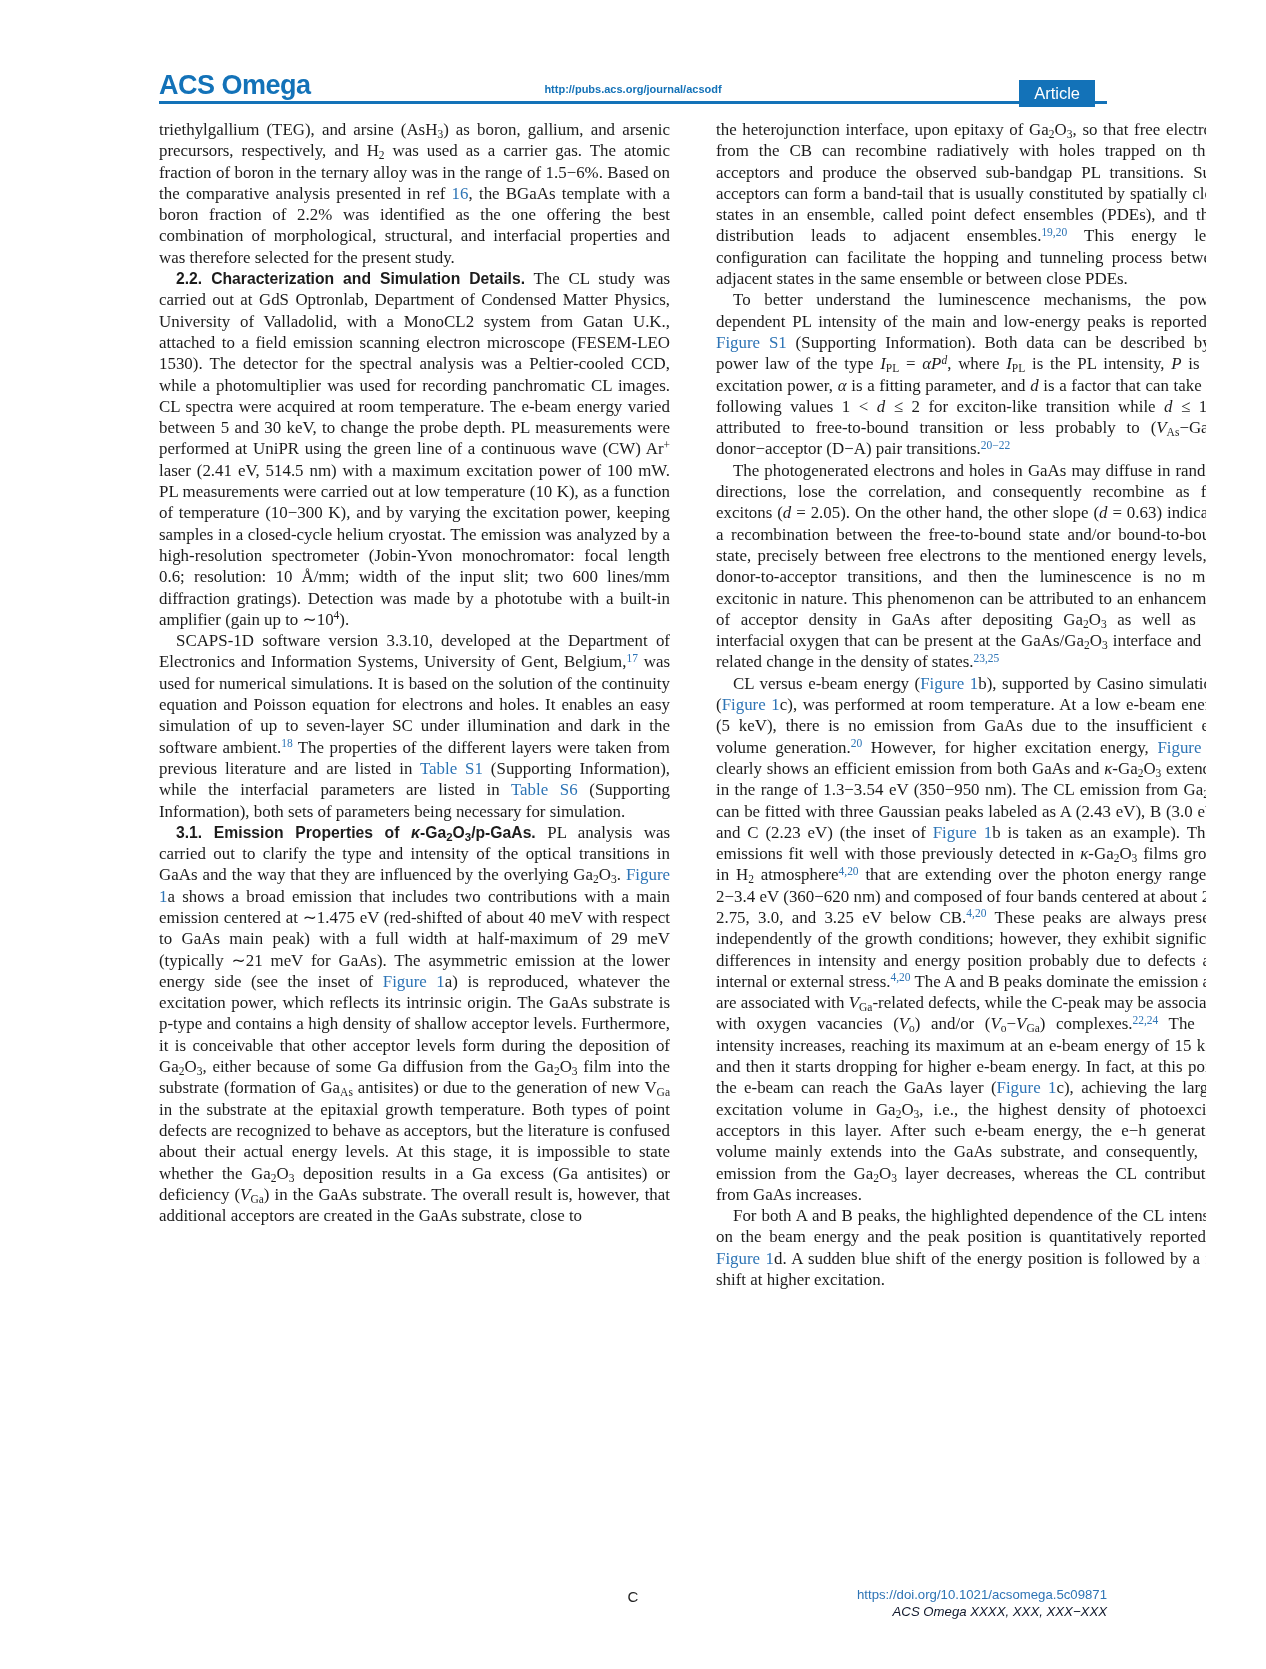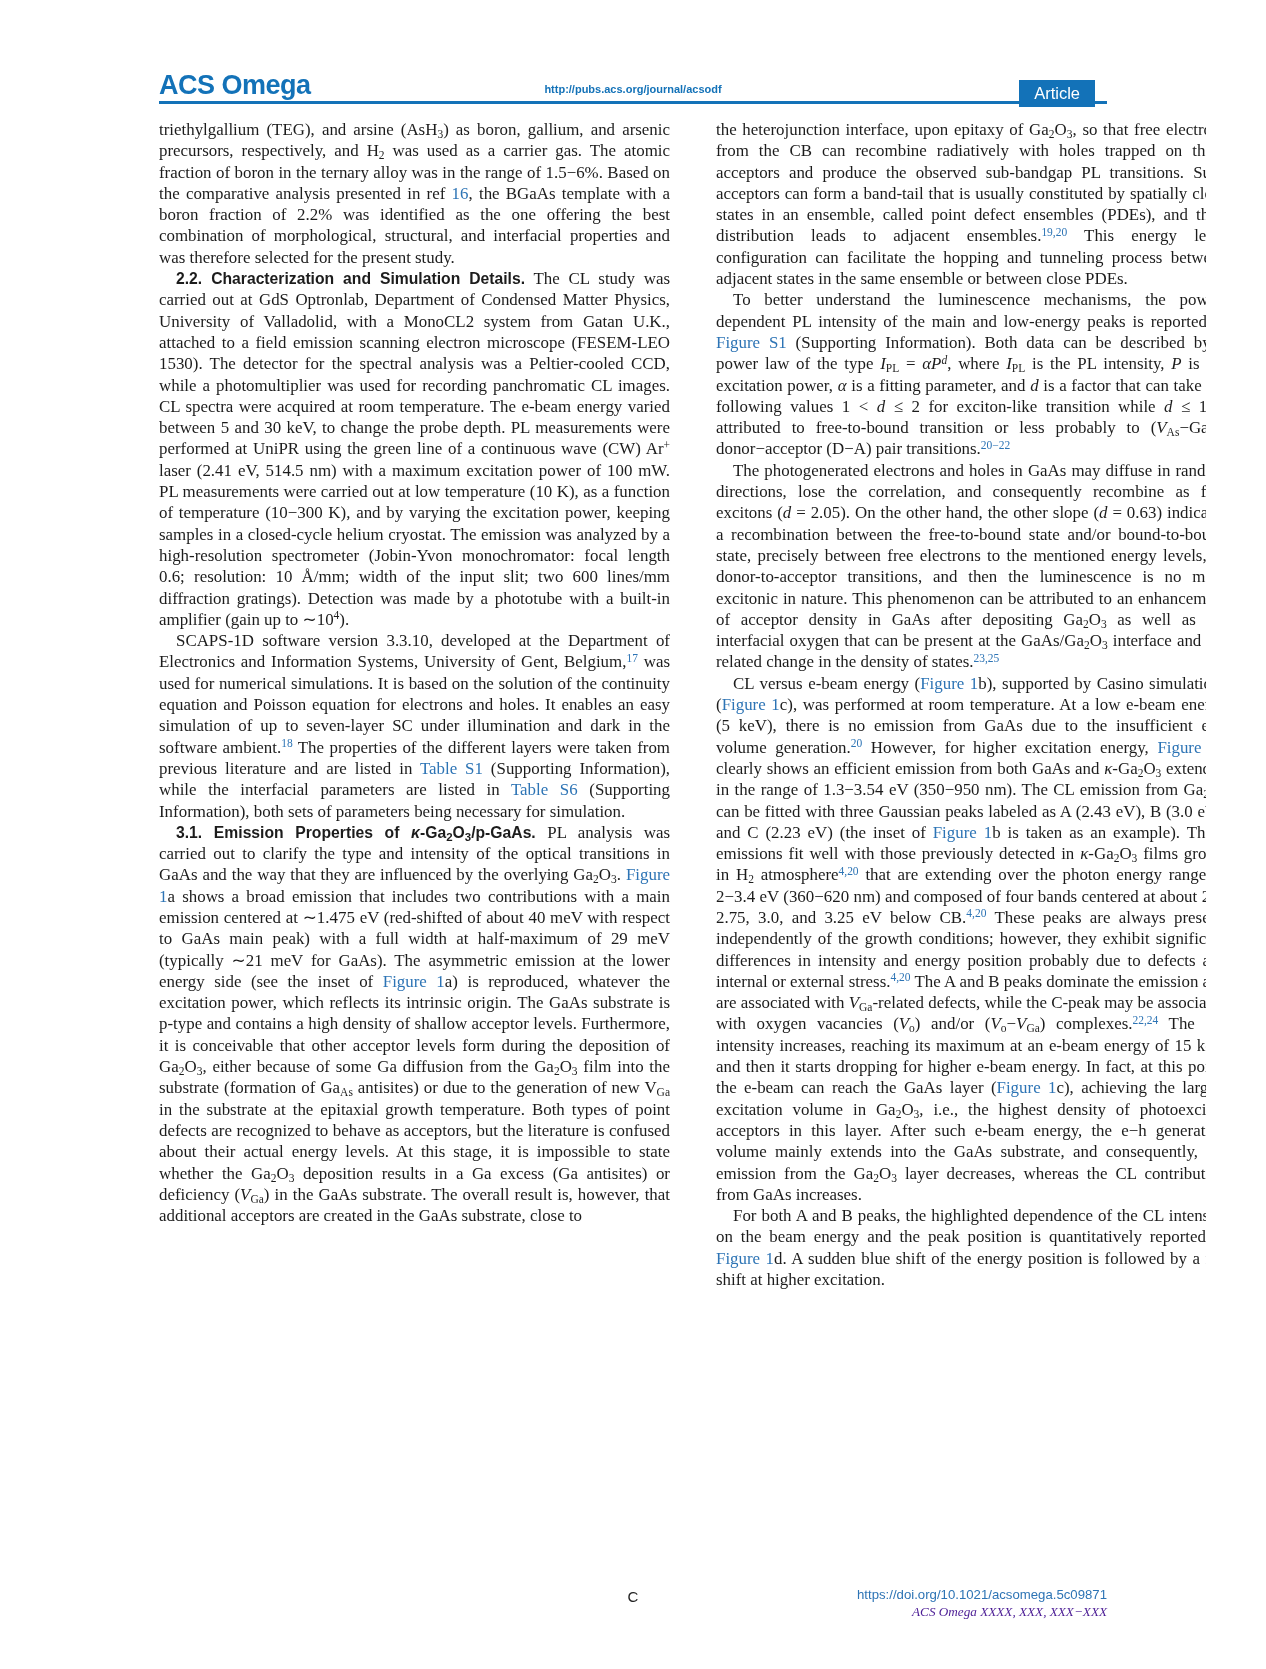"ACS Omega XXXX, XXX, XXX−XXX" .cite { color: #4c1d95 -> #0f172a; font-family: Liberation Serif, serif -> none }
